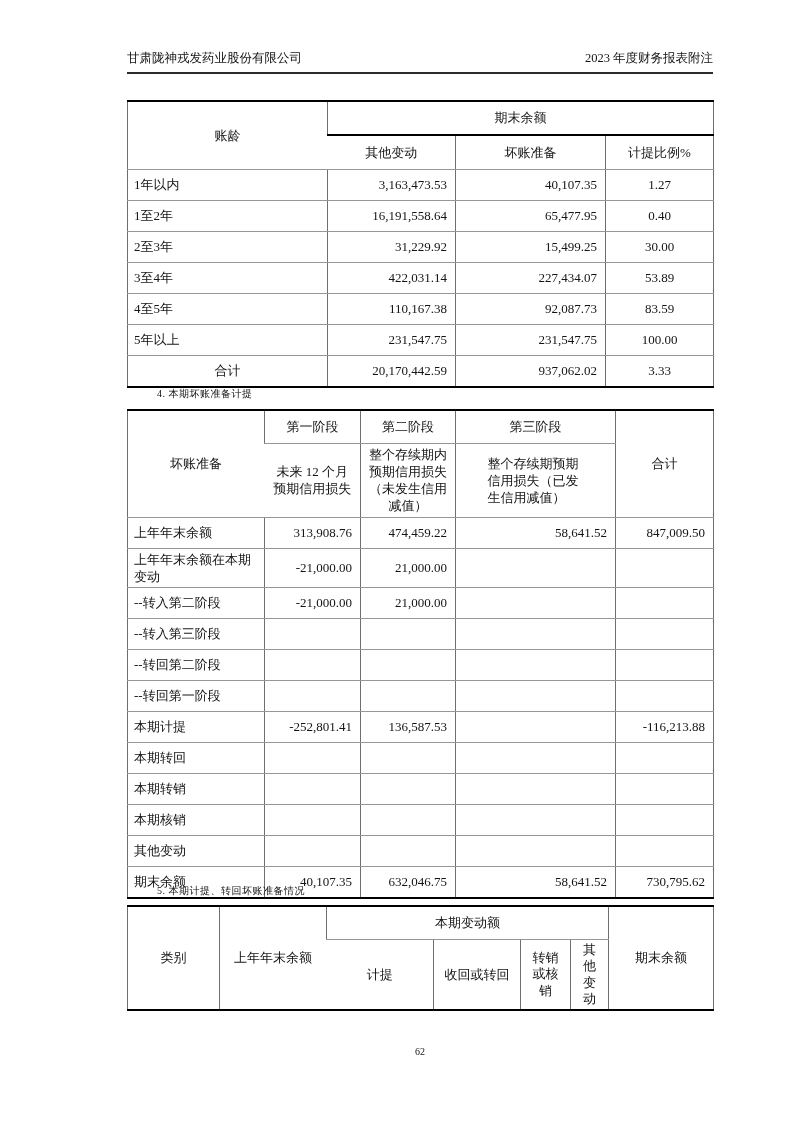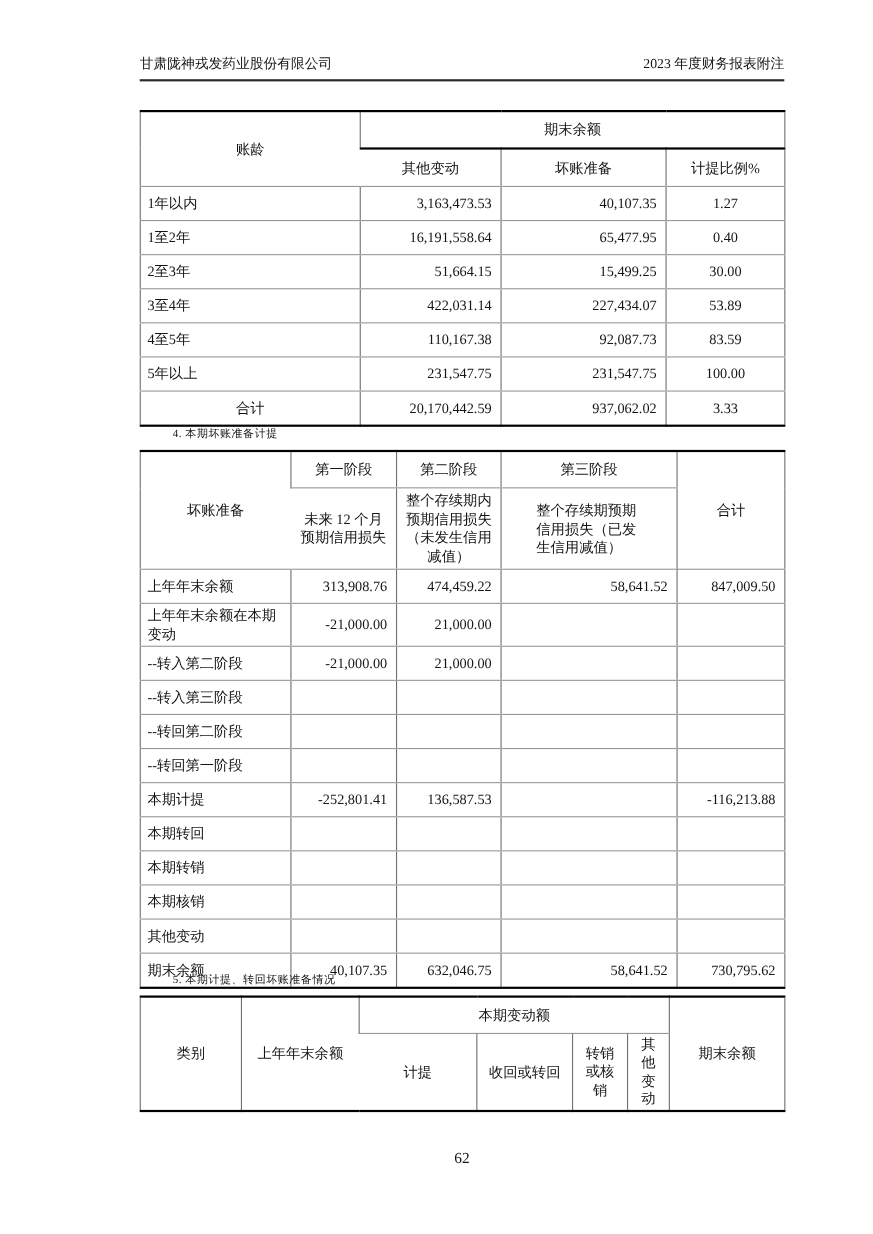"51,664.15" td.num { text: 51,664.15 -> 31,229.92 }
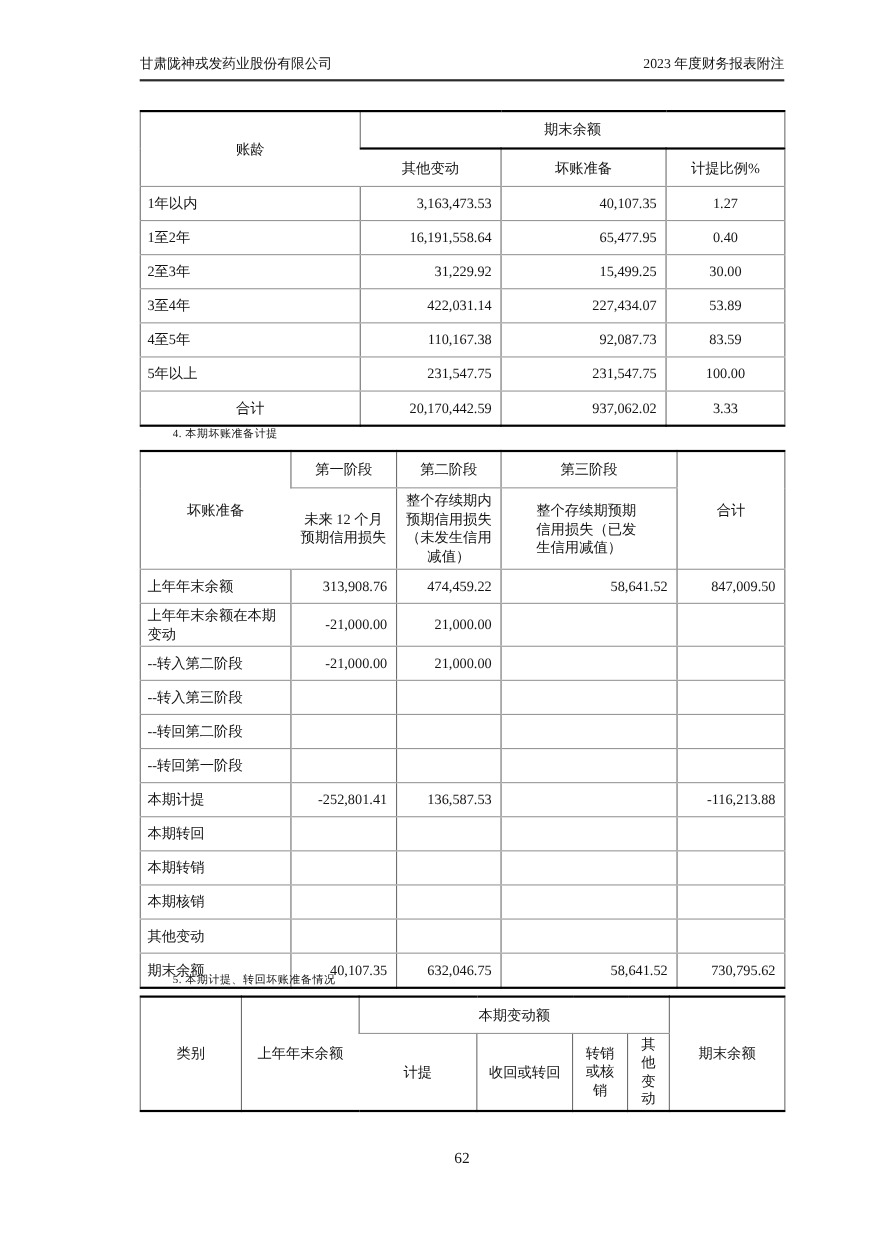"62" .pagenum { font-size: 14px -> 10px }
